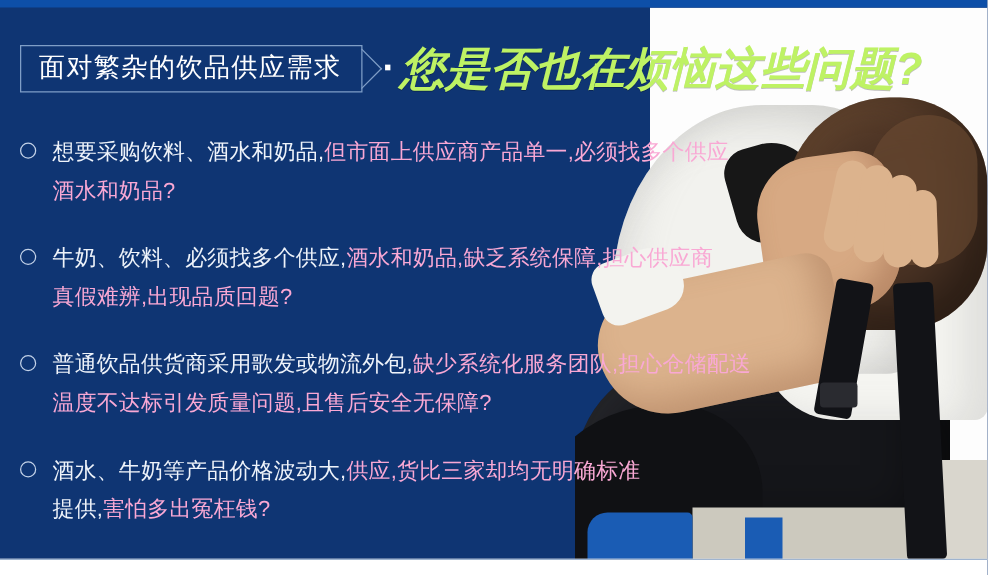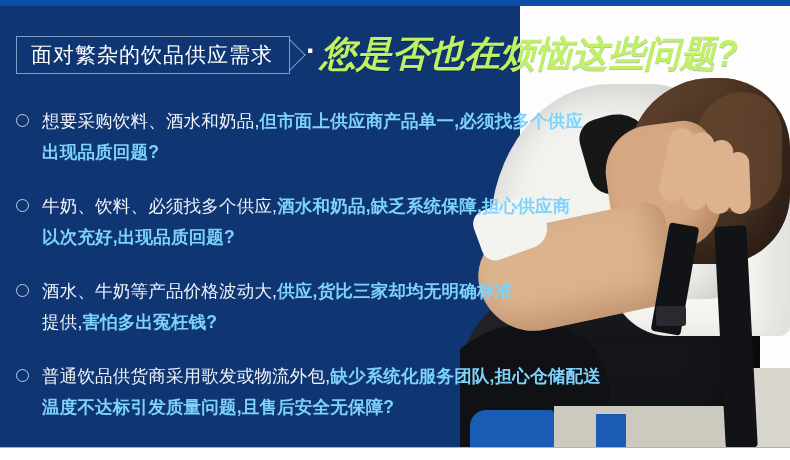"面对繁杂的饮品供应需求" .header-row { align-items: none -> center }
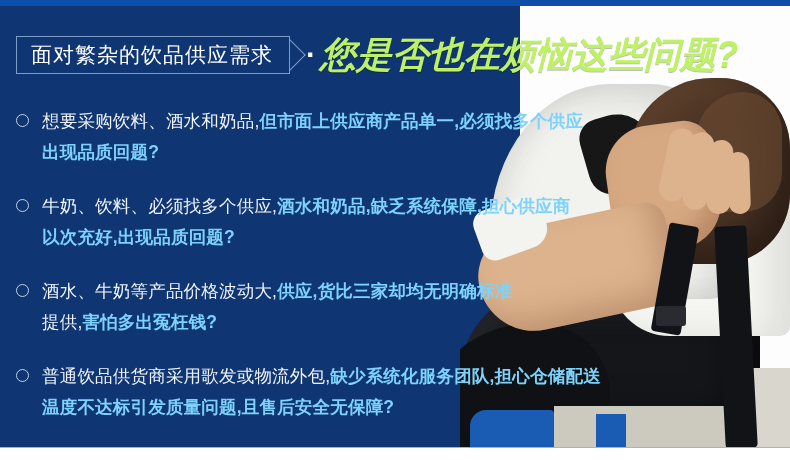"但市面上供应商产品单一,必须找多个供应" .t-bold { color: #7dd3fc -> #f9a8d4; font-weight: bold -> normal }
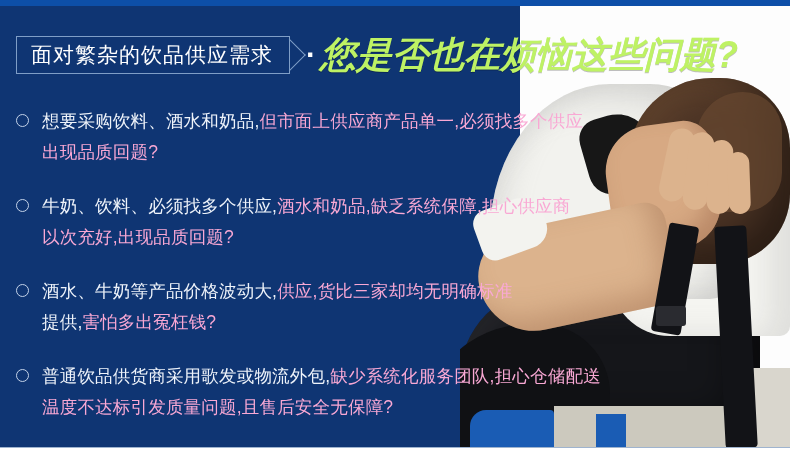"出现品质回题?" span.t-bold { text: 出现品质回题 -> 酒水和奶品 }
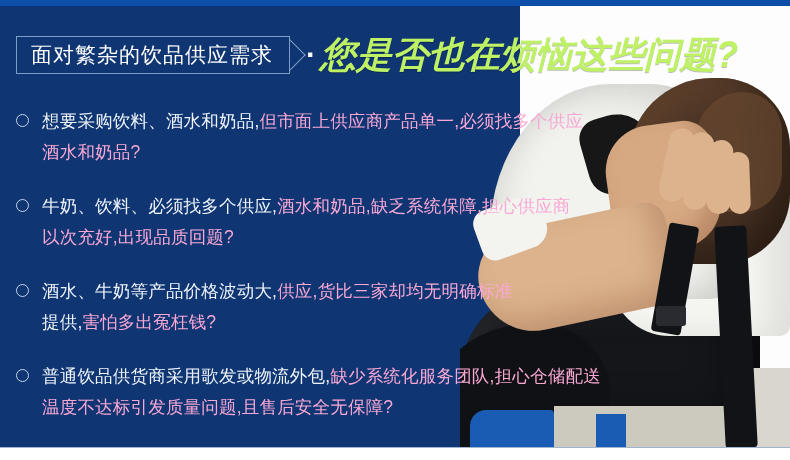"以次充好,出现品质回题?" span.t-bold { text: 以次充好 -> 真假难辨 }
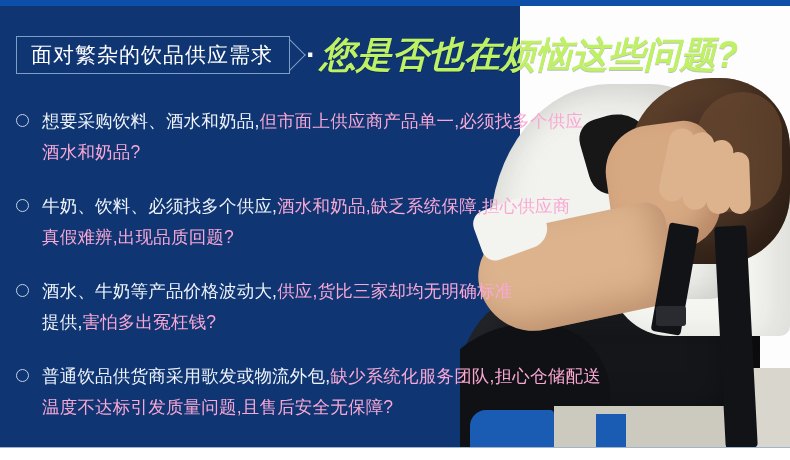"酒水、牛奶等产品价格波动大,供应,货比三家却均无明确标准" div.bullet { order: before "普通饮品供货商采用歌发或物流外包,缺少系统化服务团队,担心仓储配送" -> after "普通饮品供货商采用歌发或物流外包,缺少系统化服务团队,担心仓储配送" }
